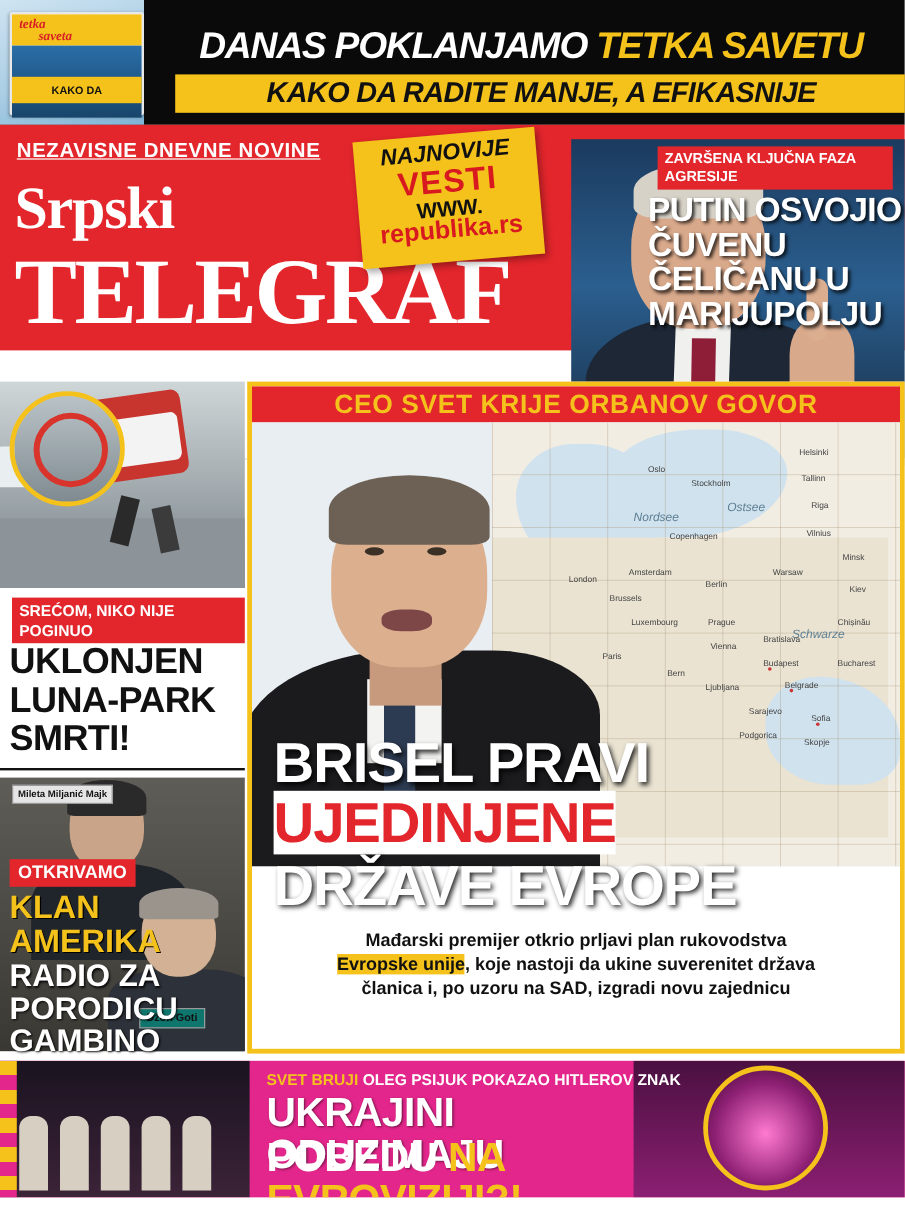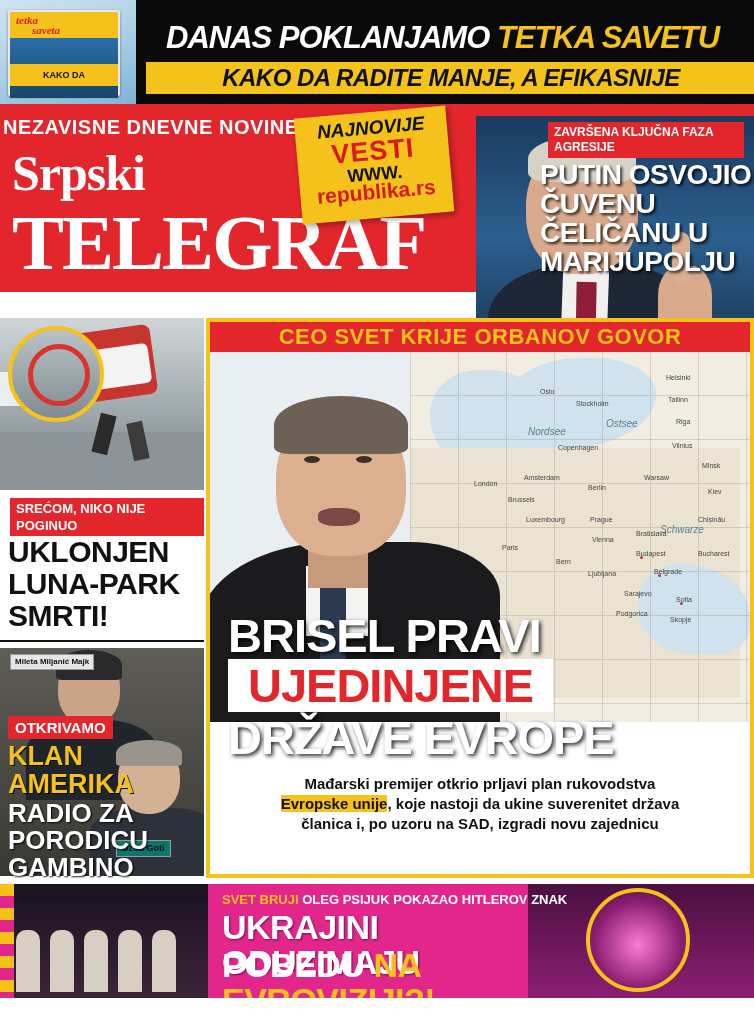"tetka" .promo-left { width: 136px -> 120px }
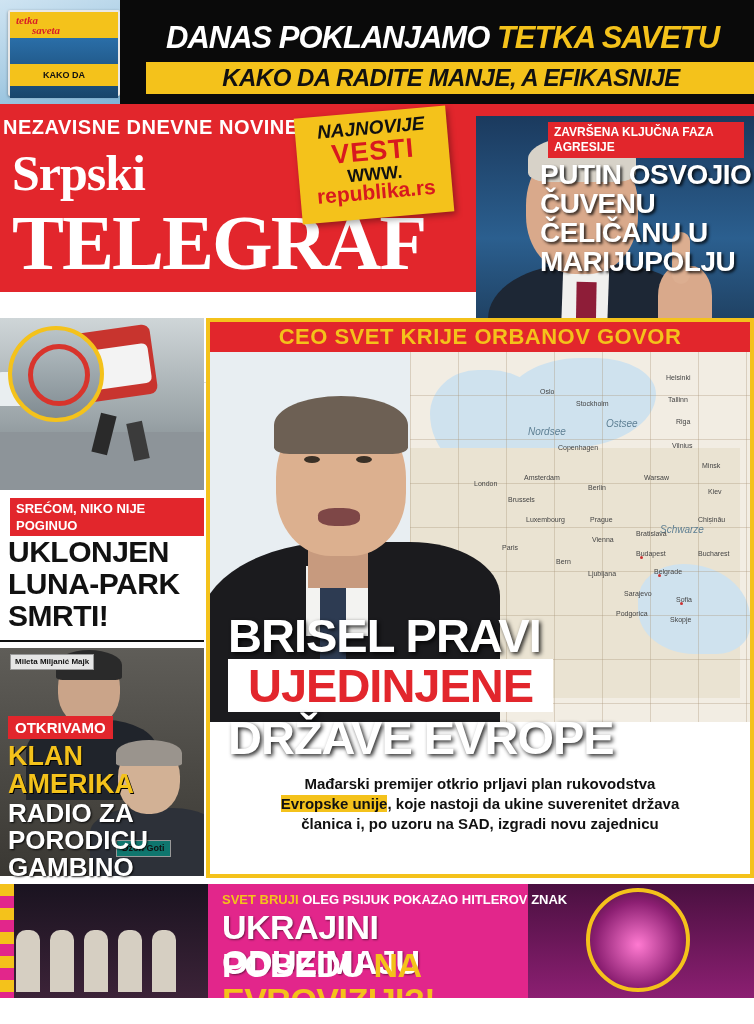"NEZAVISNE DNEVNE NOVINE" .mh-sub { font-size: 20px -> 17px; left: 3px -> 14px; text-decoration: none -> underline }
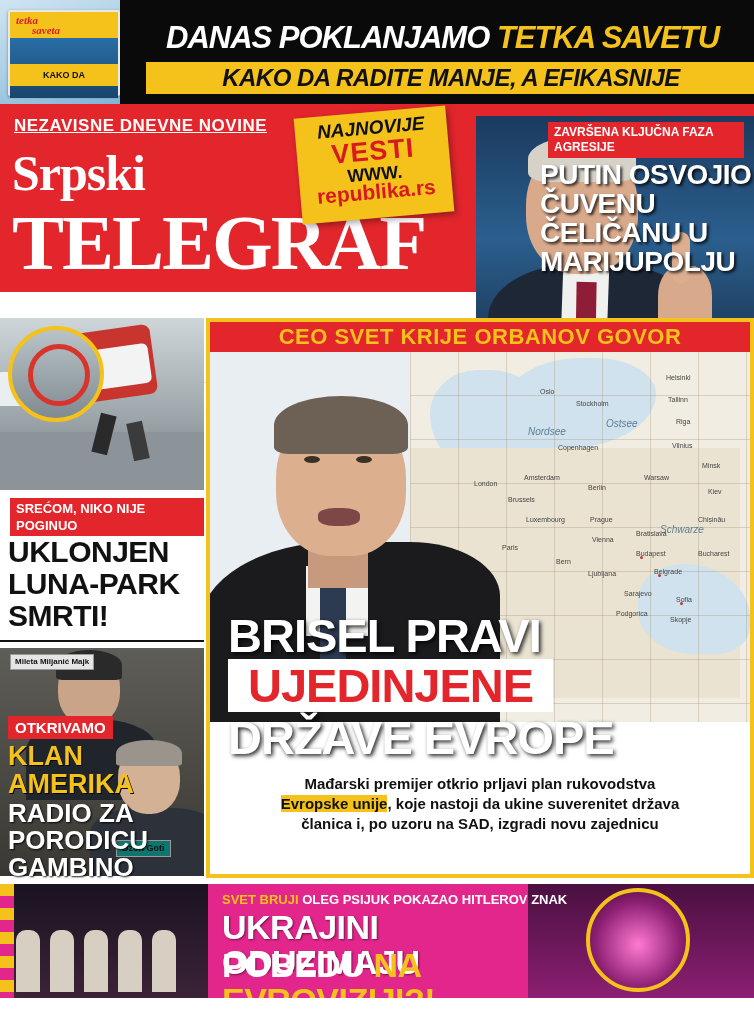"UJEDINJENE" .ms-head2 .wrap { padding: 0 20px -> 0 0 }
